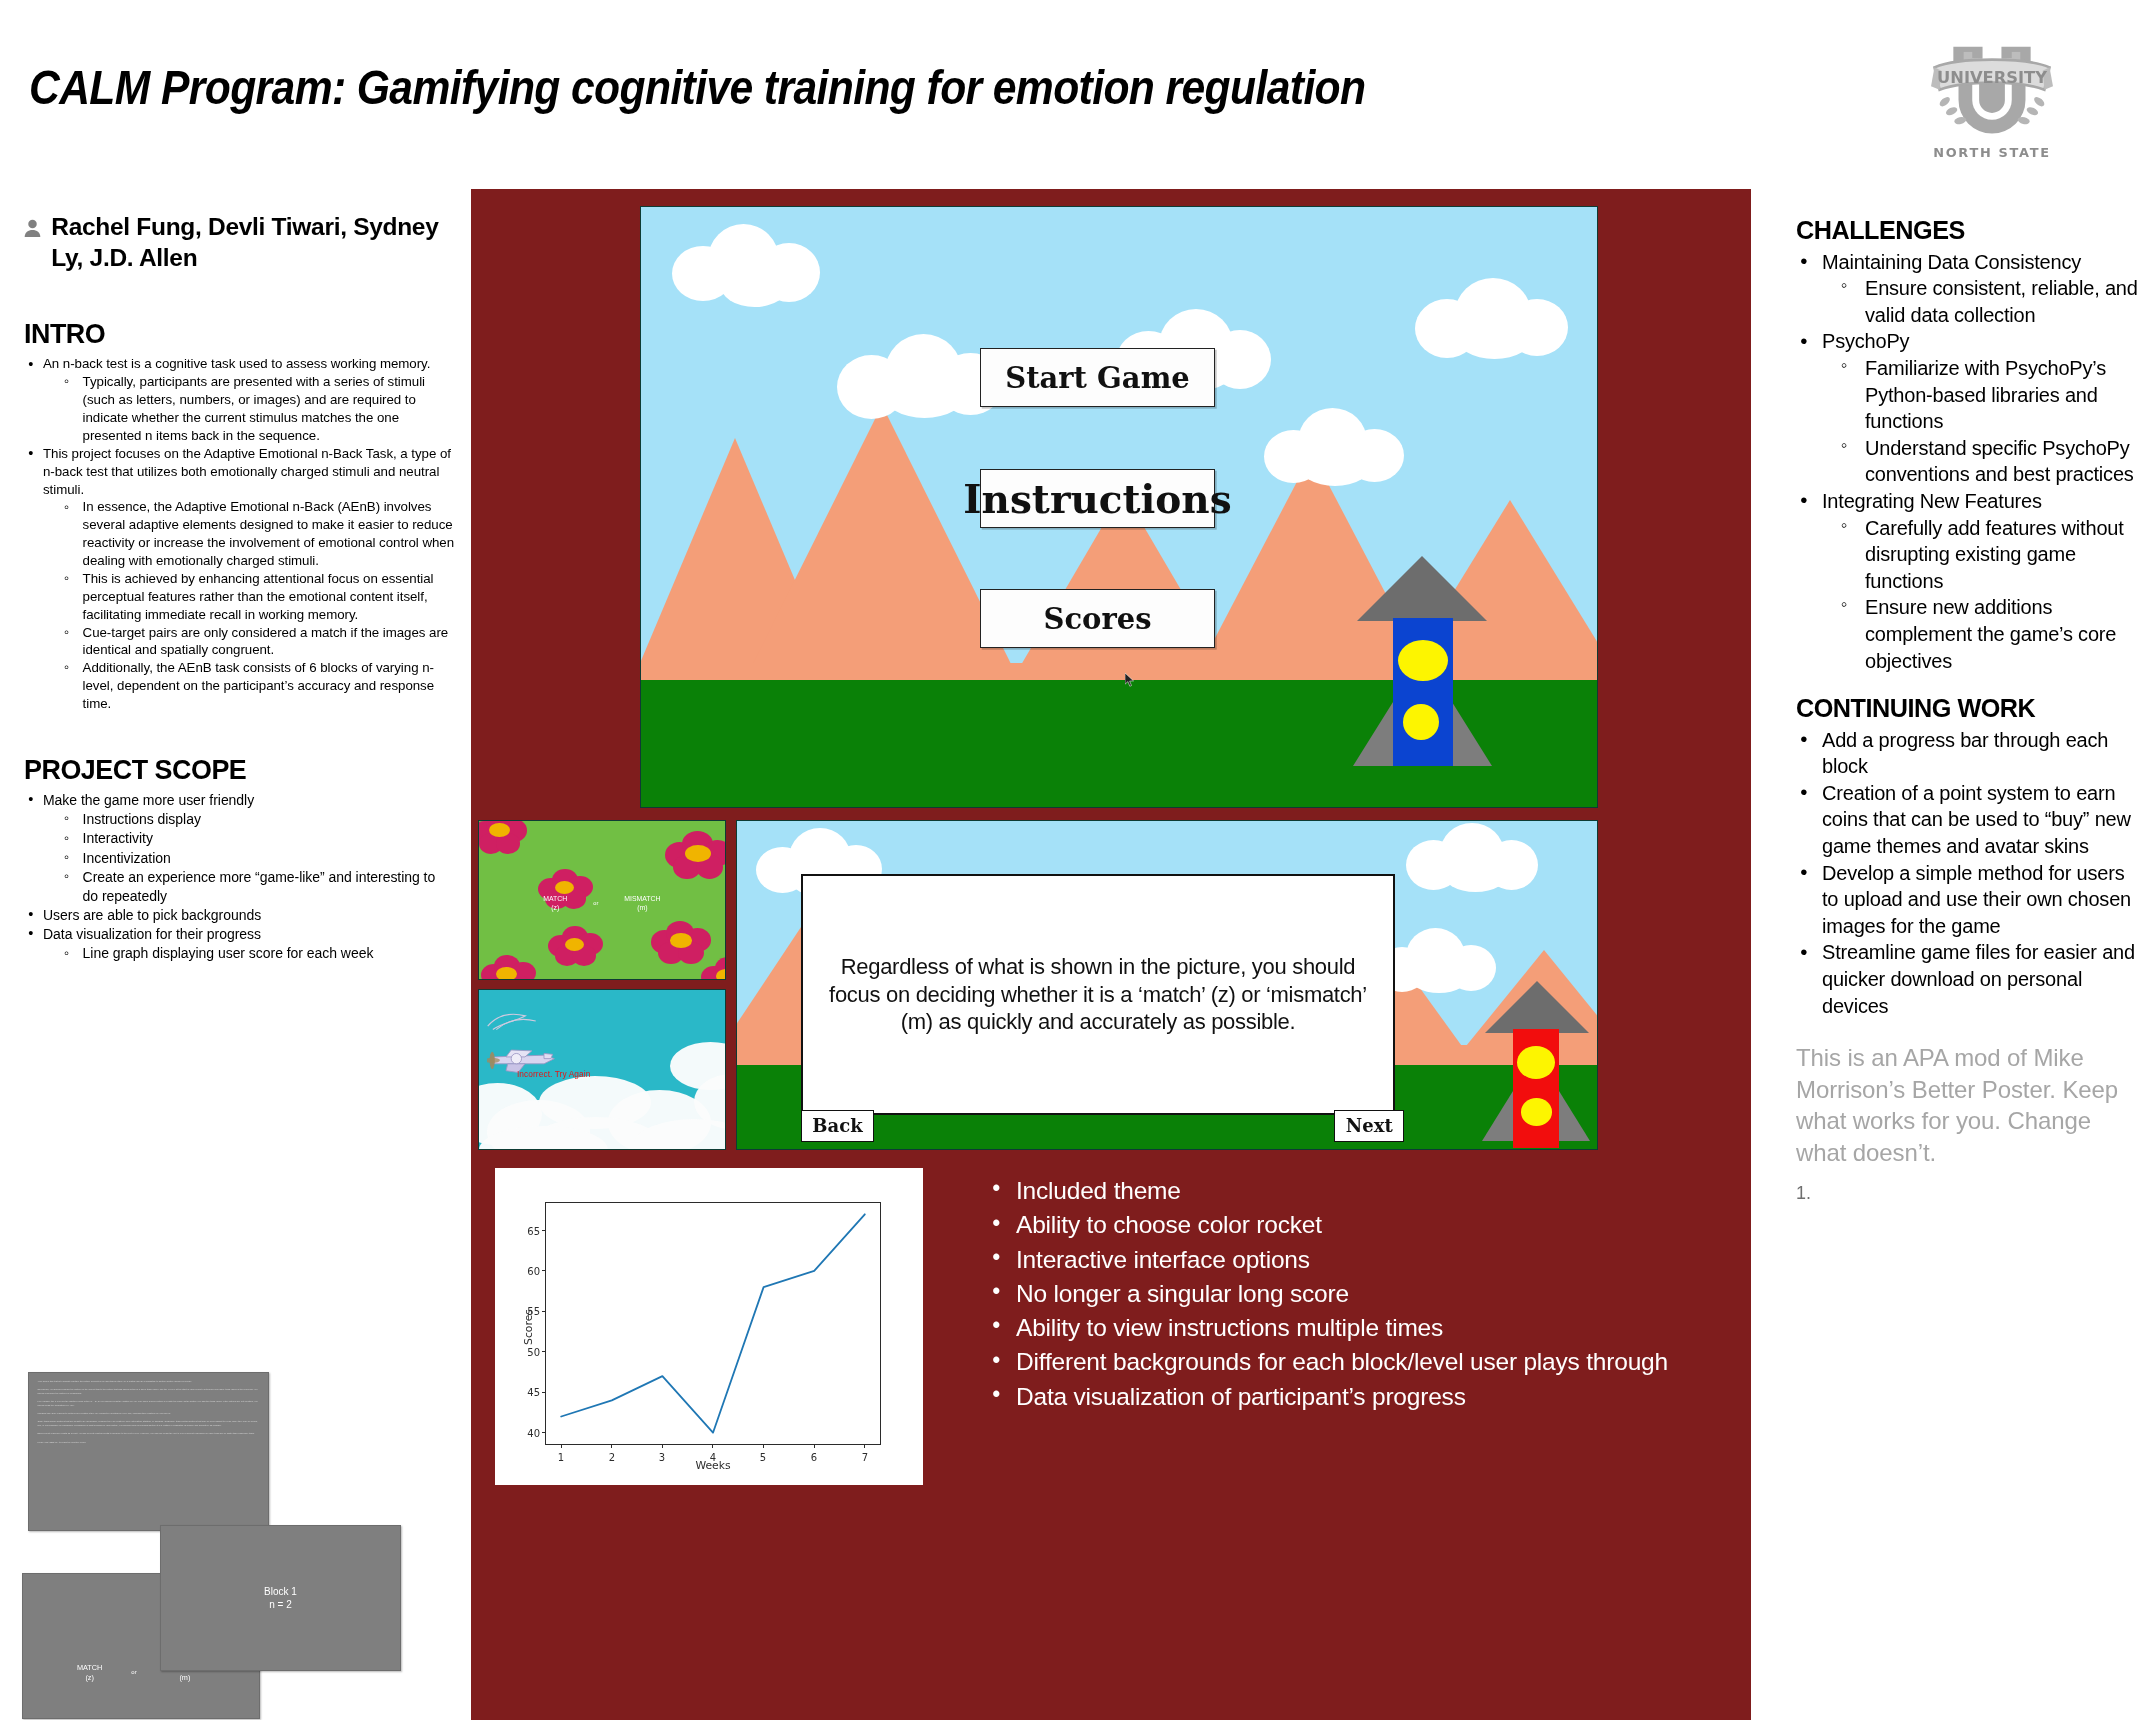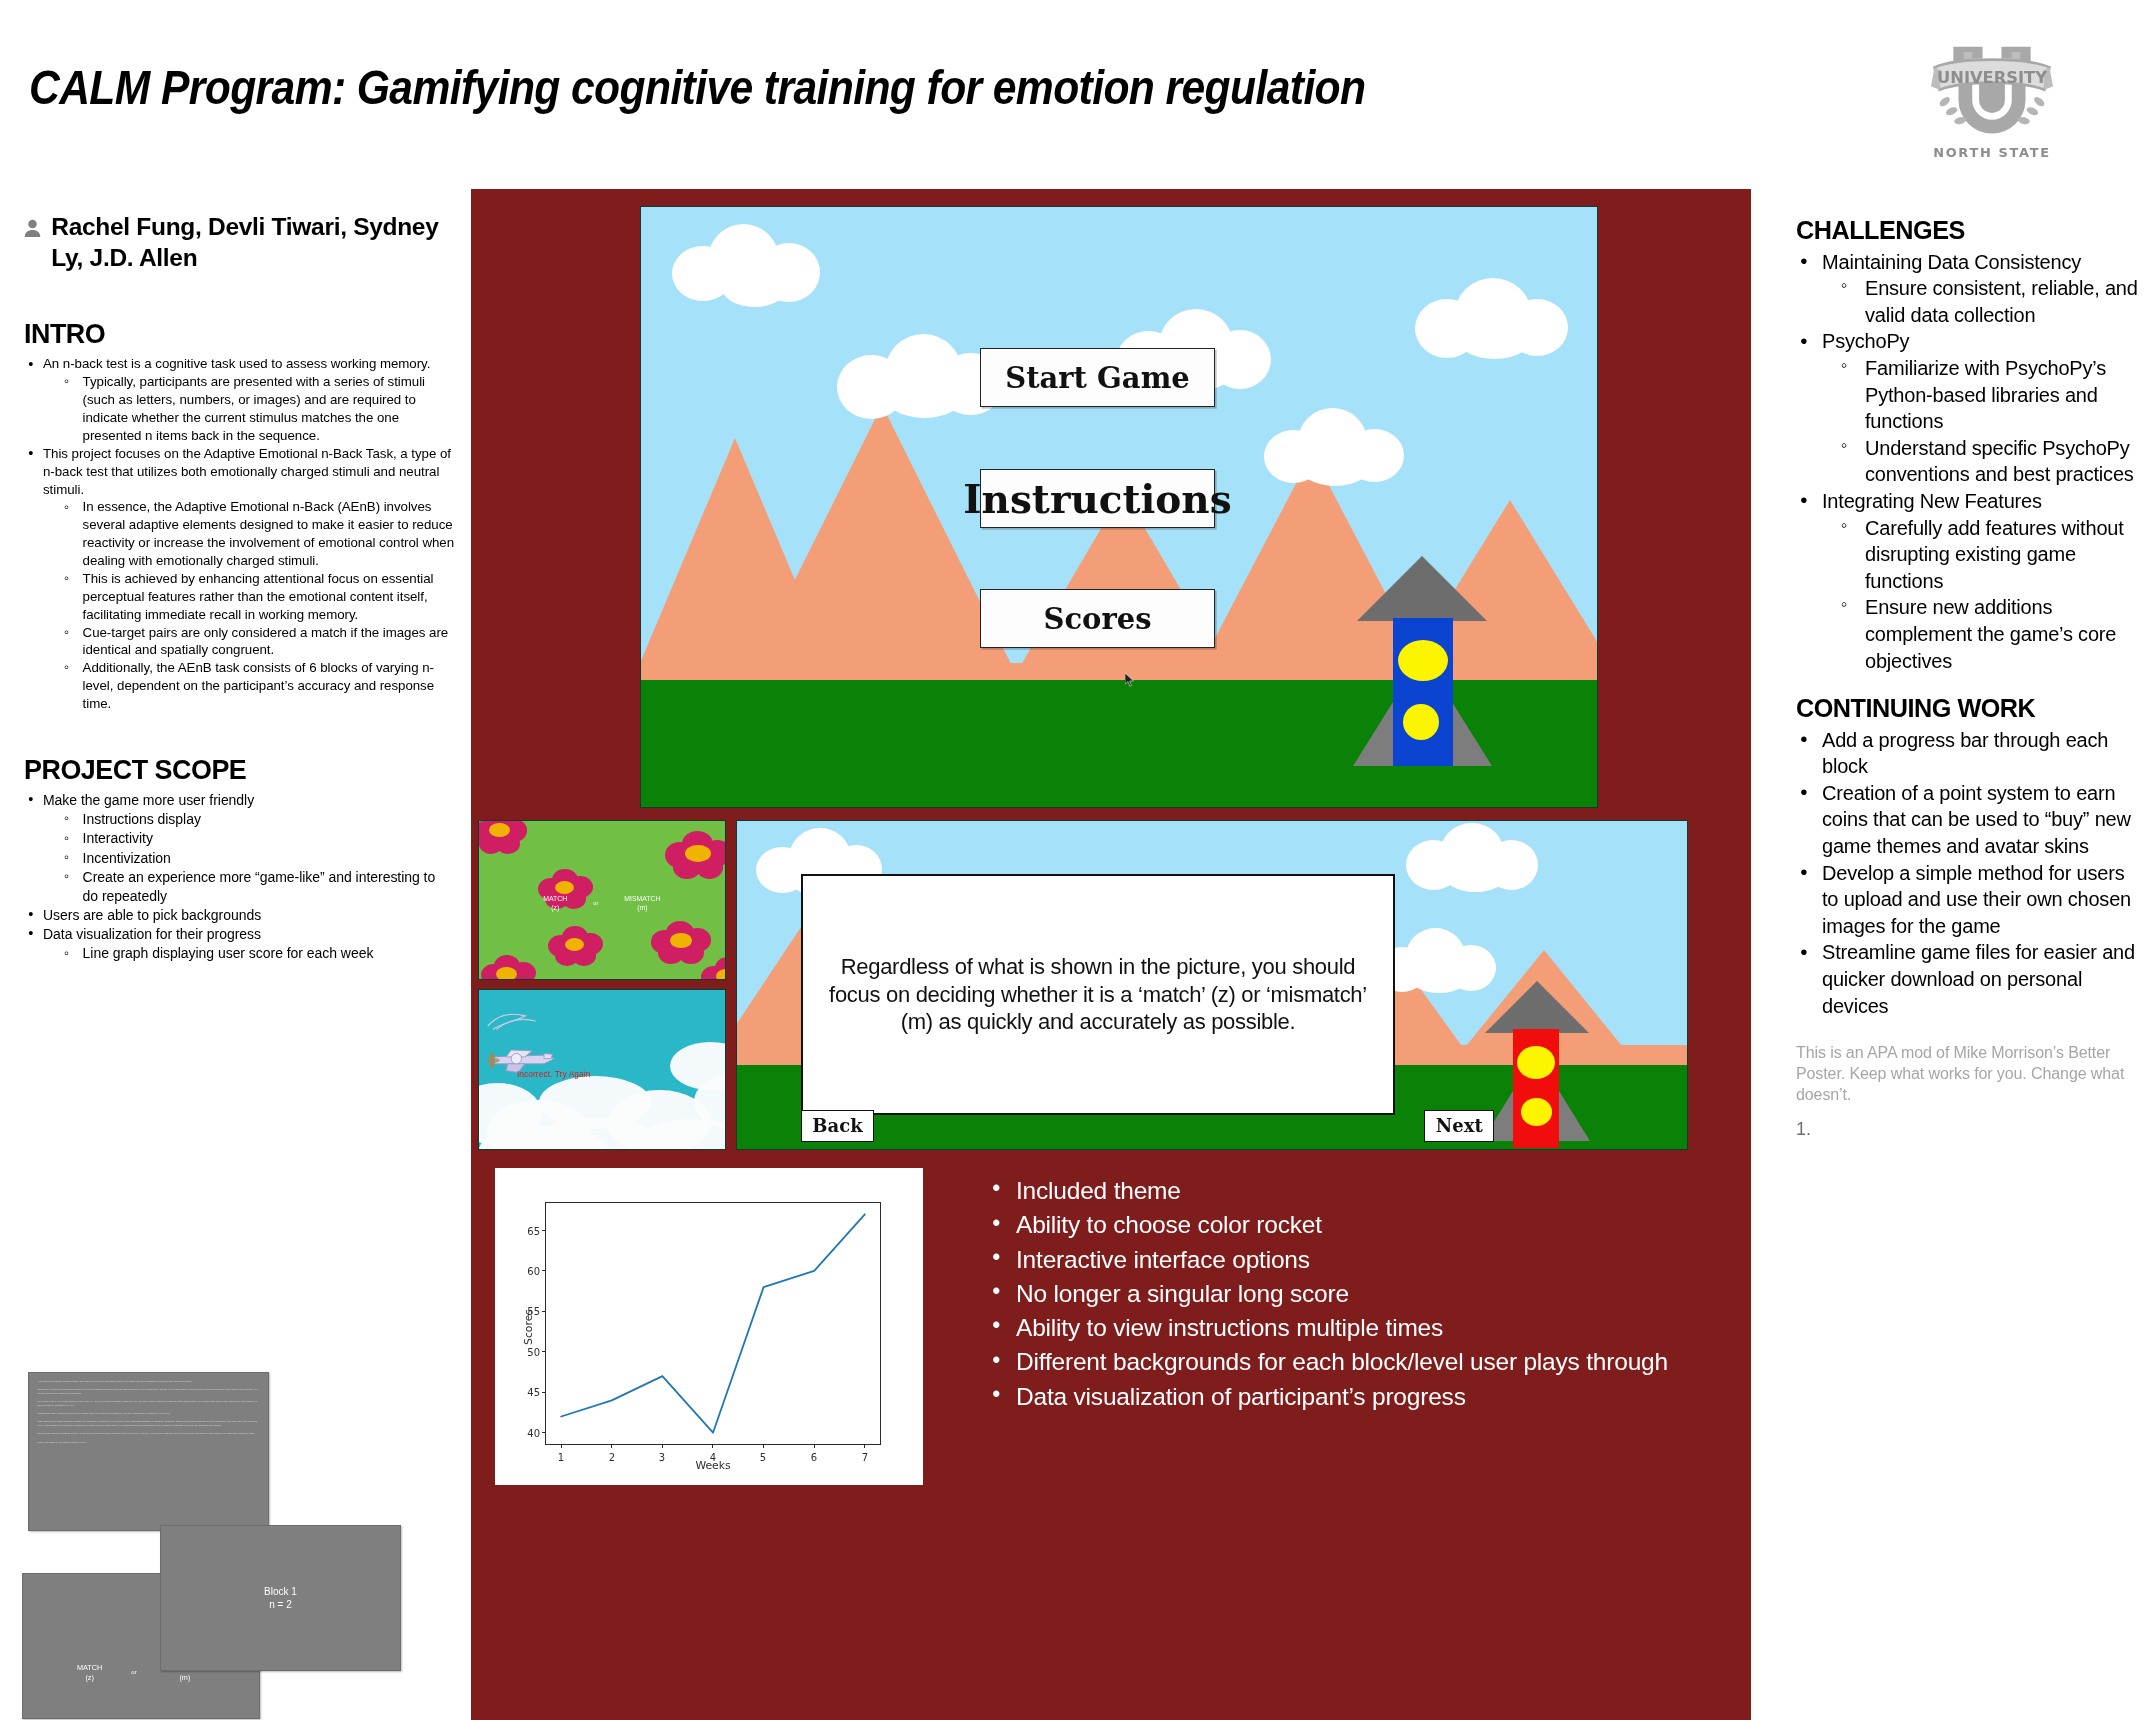"Regardless of what is shown" #game-instr-shot { width: 952px -> 862px }
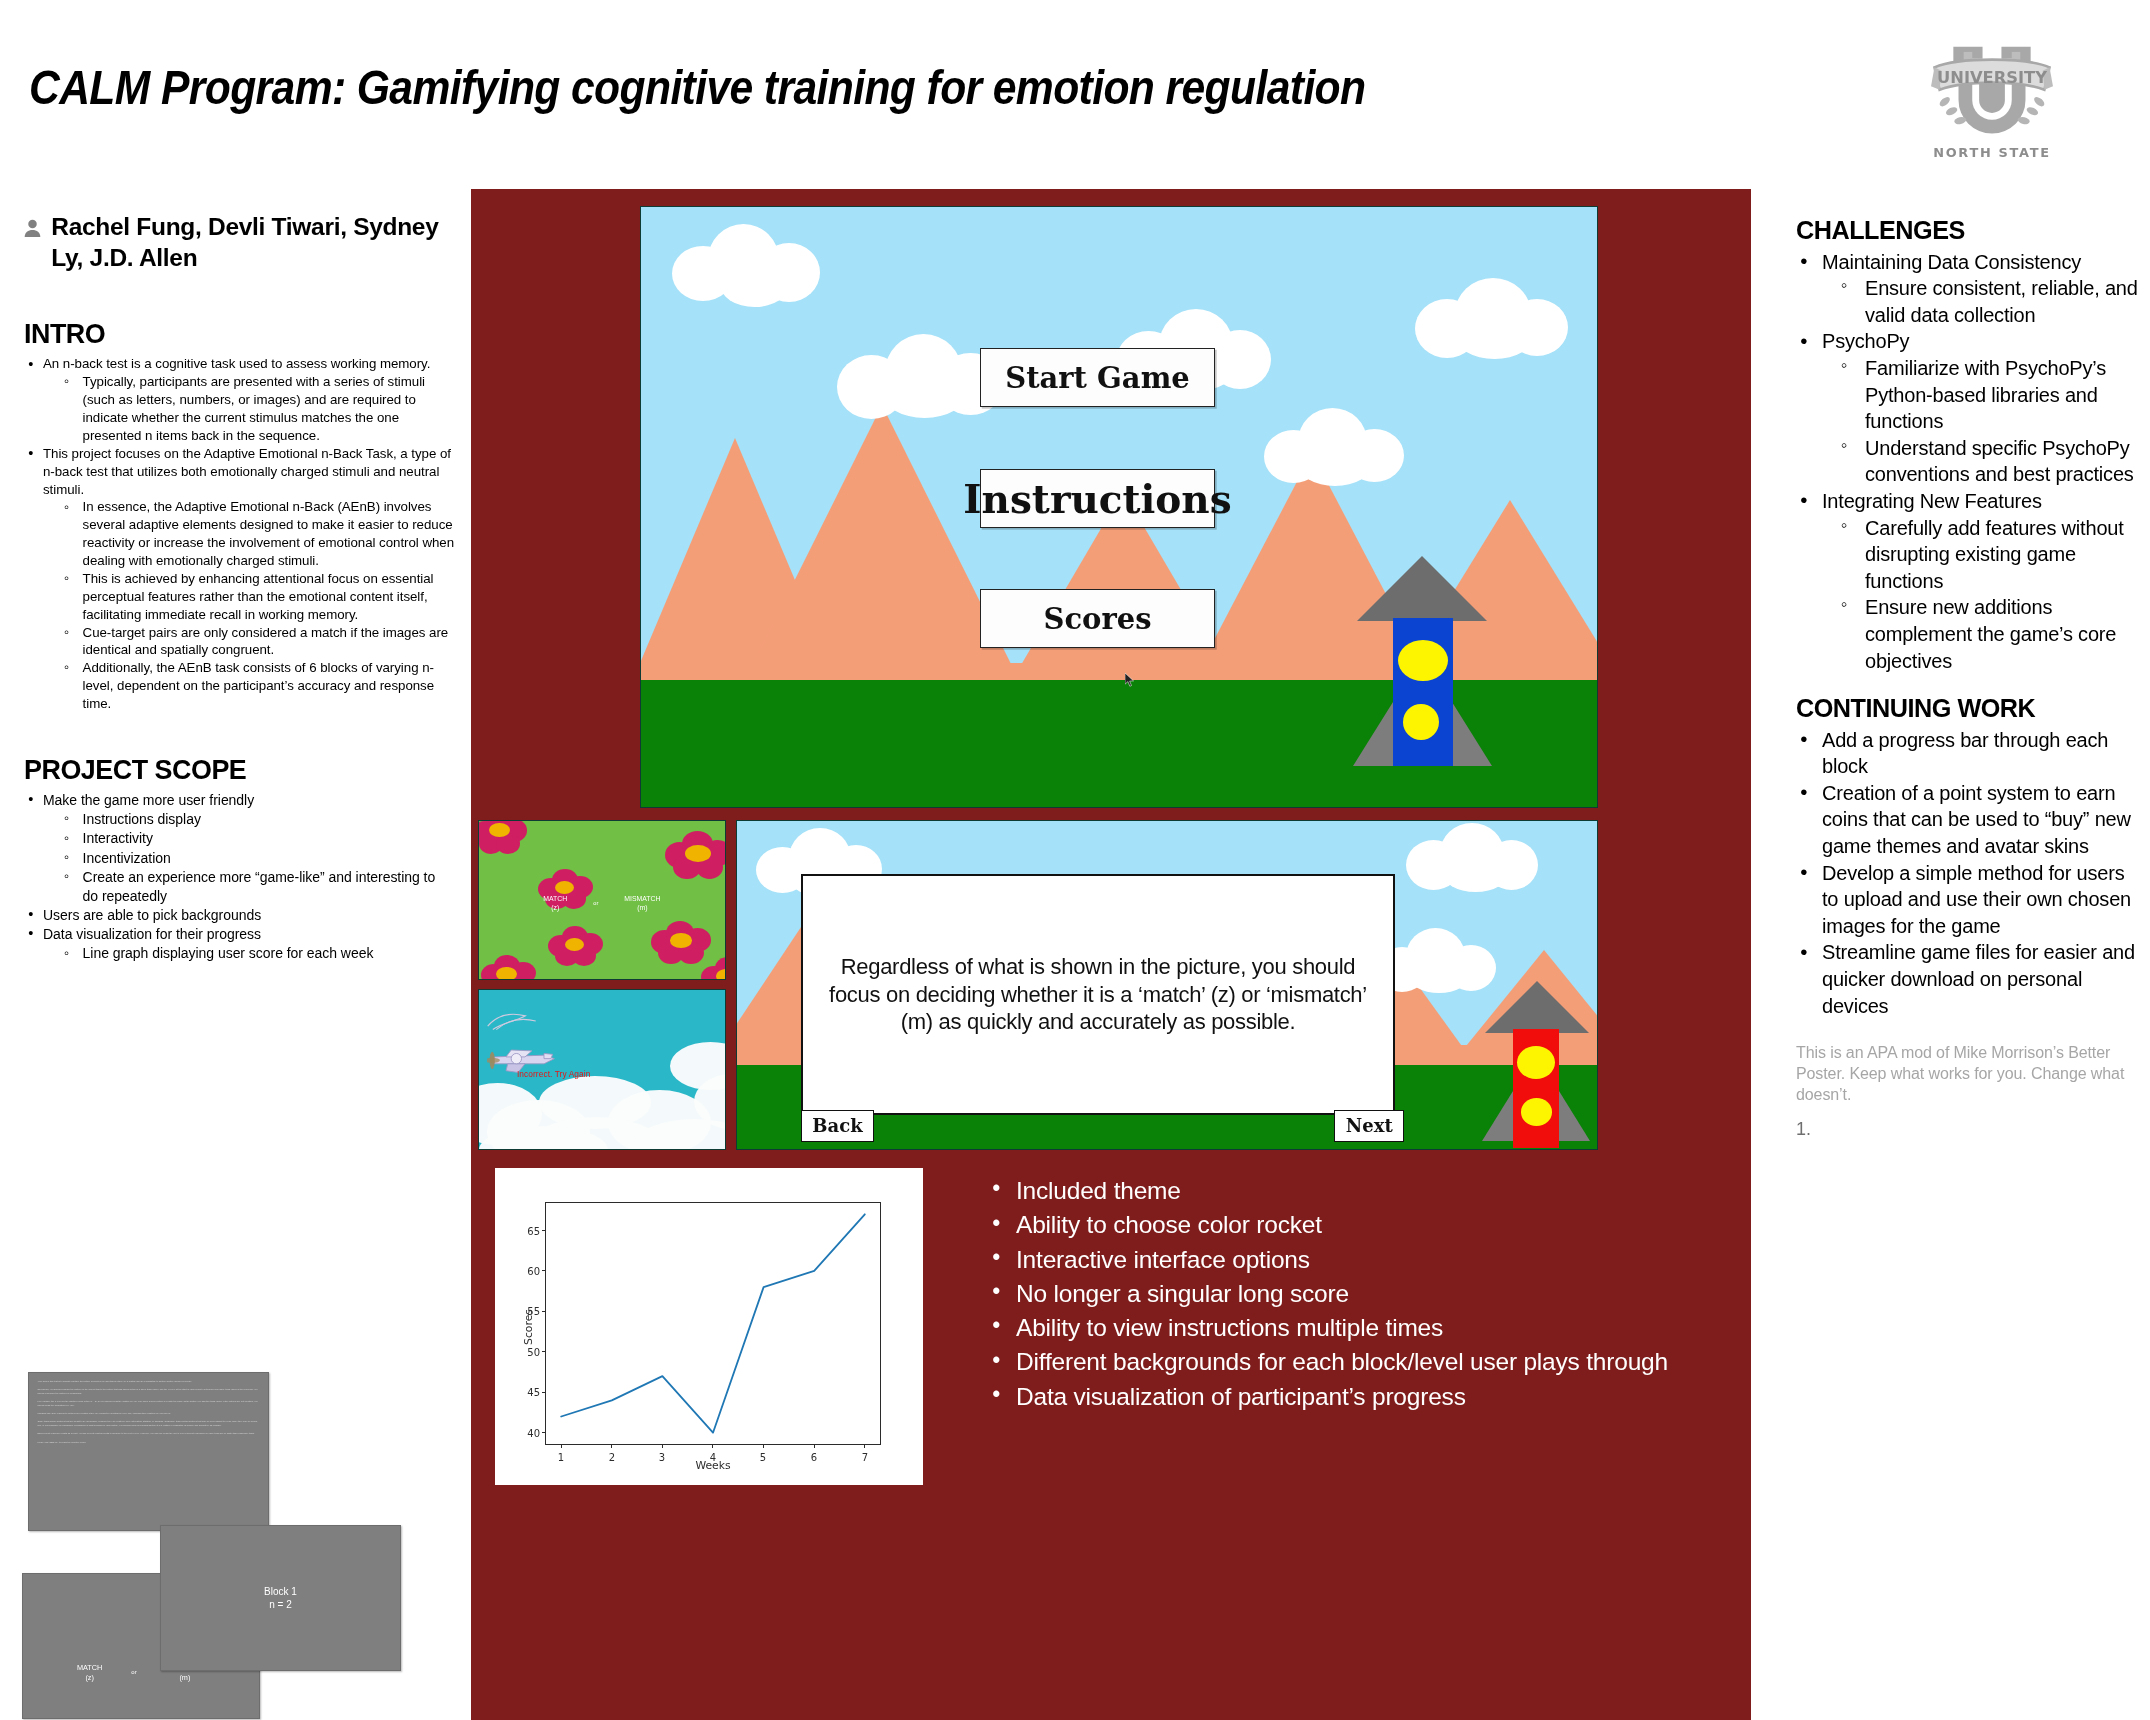"This is an APA mod" #footer-note { font-size: 16px -> 24px }
